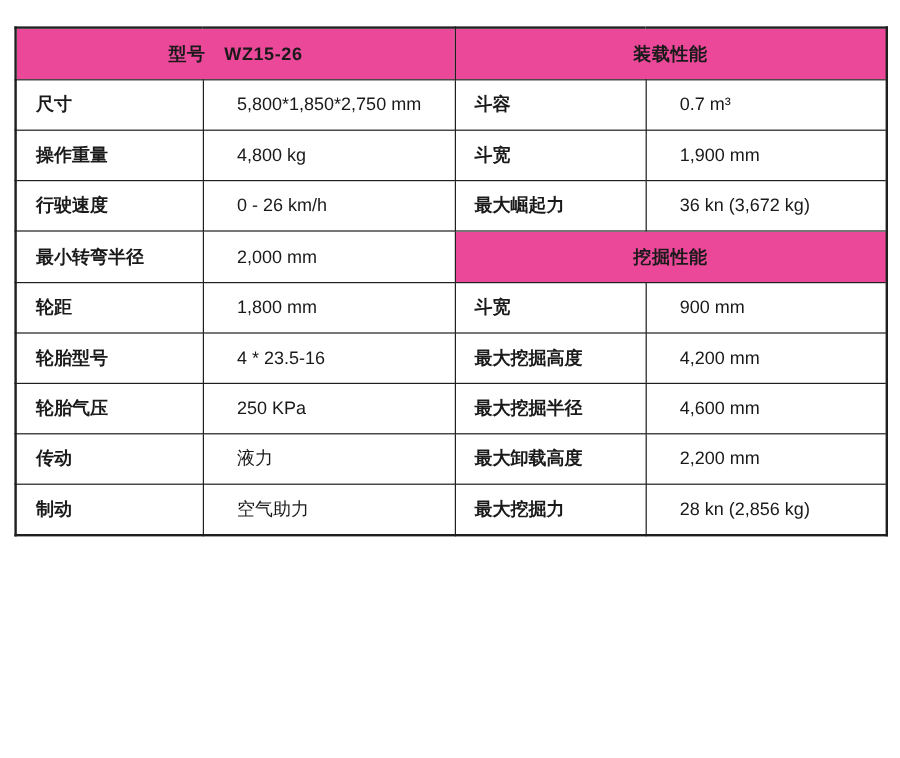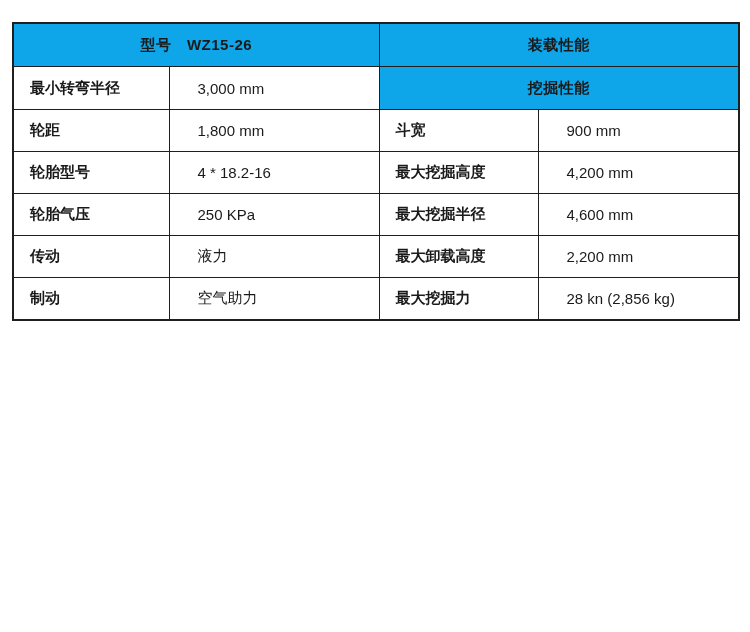"型号 WZ15-26" td.hdr { background: #0ea5e9 -> #ec4899 }
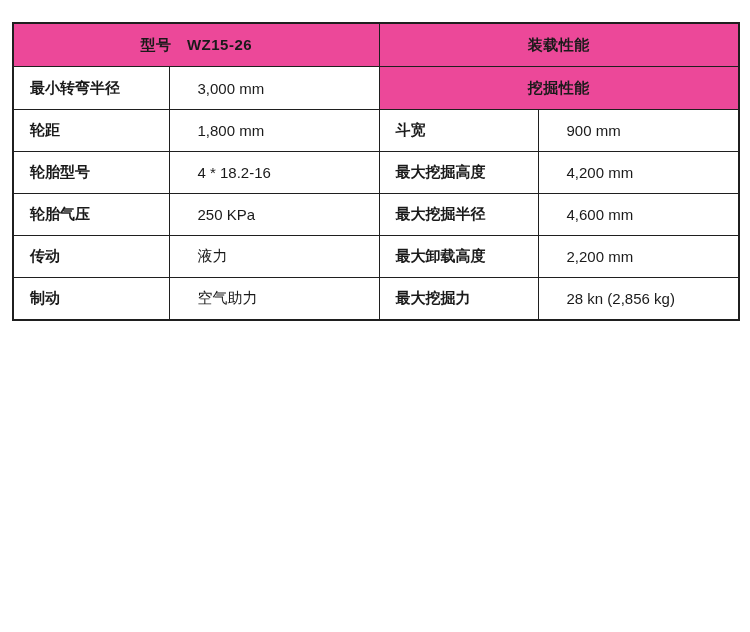"尺寸" tr { html: none -> <tr> <td>尺寸</td> <td>5,800*1,850*2,750 mm</td> <td>斗容</td> <td>0.7 m³</td> </tr> }
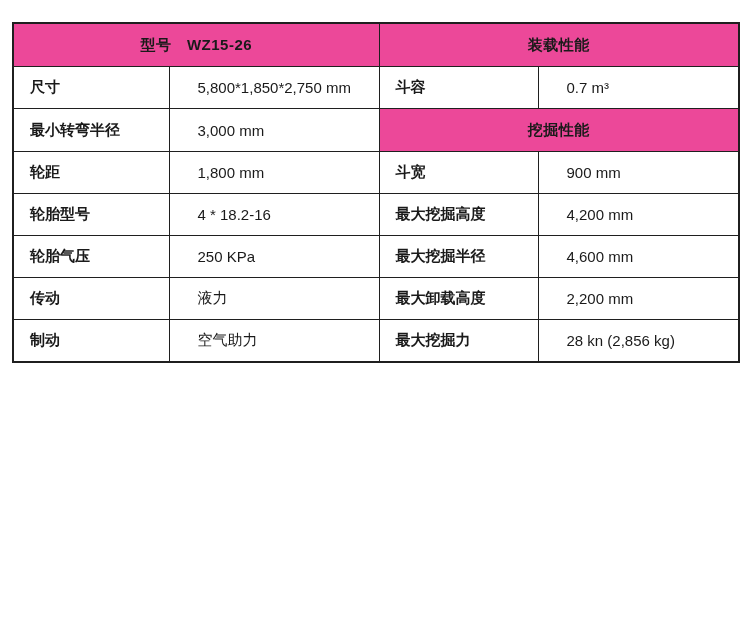"操作重量" tr { html: none -> <tr> <td>操作重量</td> <td>4,800 kg</td> <td>斗宽</td> <td>1,900 mm</td> </tr> }
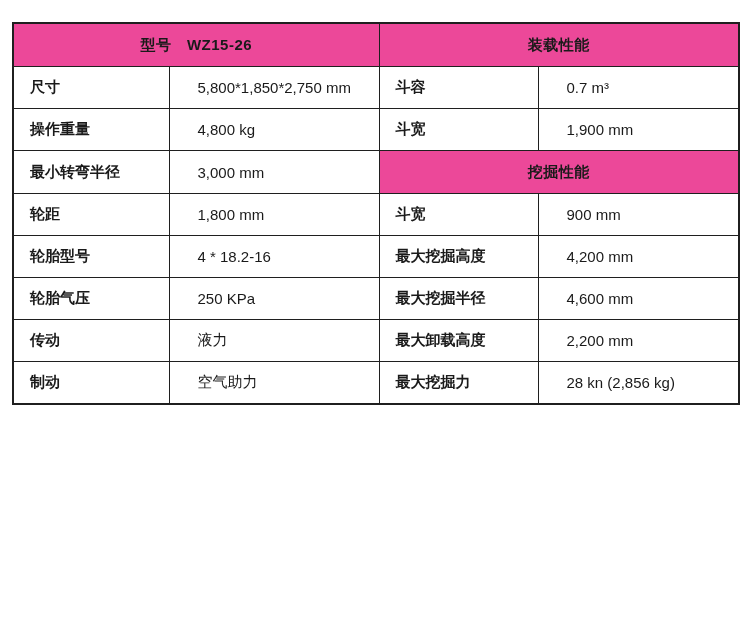"行驶速度" tr { html: none -> <tr> <td>行驶速度</td> <td>0 - 26 km/h</td> <td>最大崛起力</td> <td>36 kn (3,672 kg)</td> </tr> }
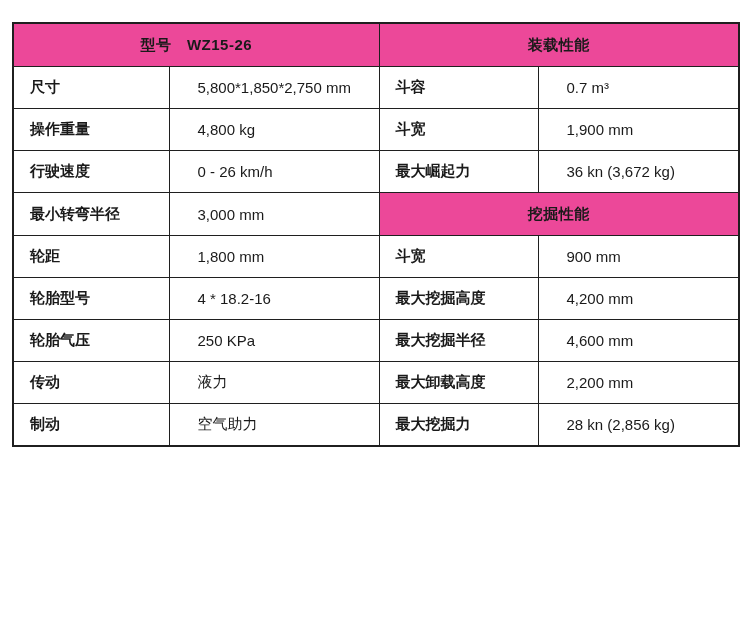"3,000 mm" td.val { text: 3,000 -> 2,000 }
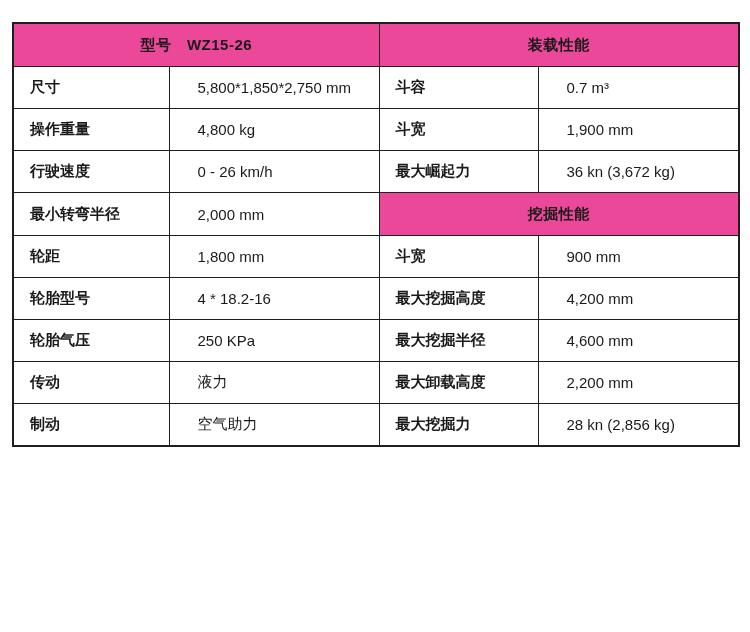"4 * 18.2-16" td.val { text: 18.2-16 -> 23.5-16 }
